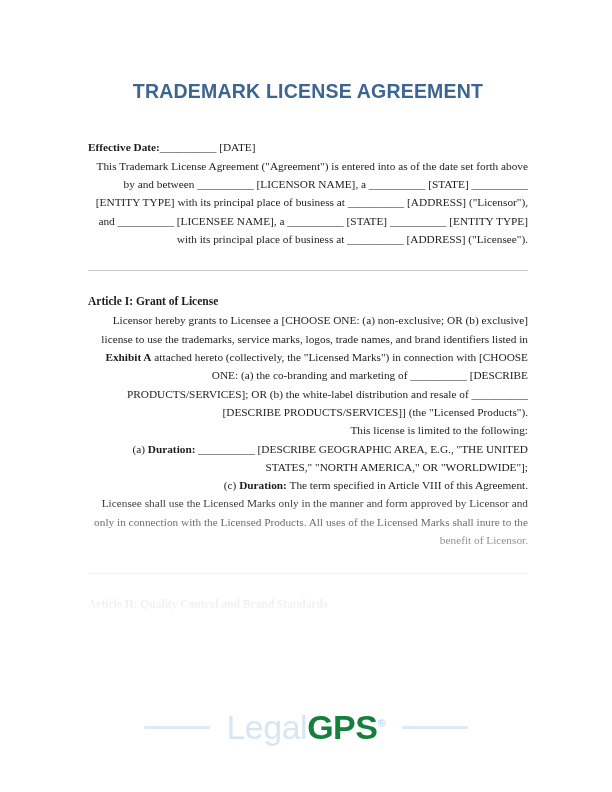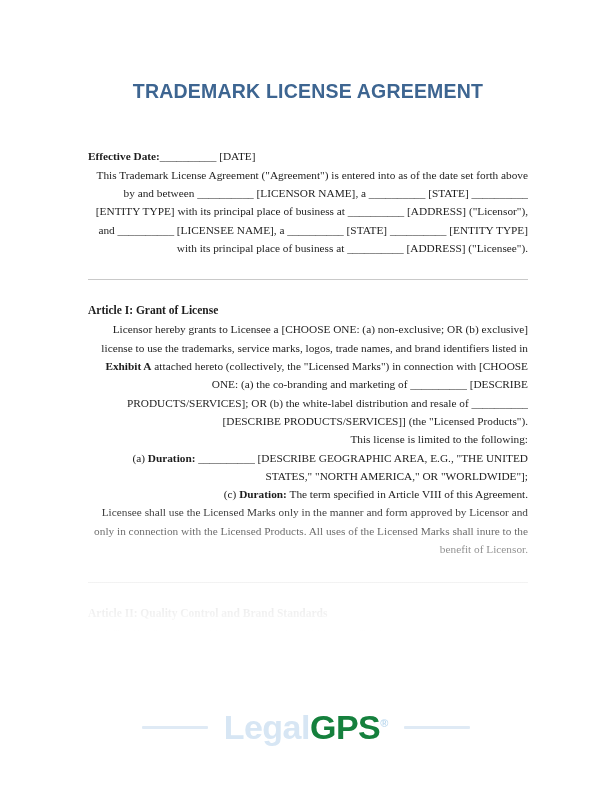"Effective Date:__________ [DATE]" .effective-line { margin-top: 44px -> 35px }
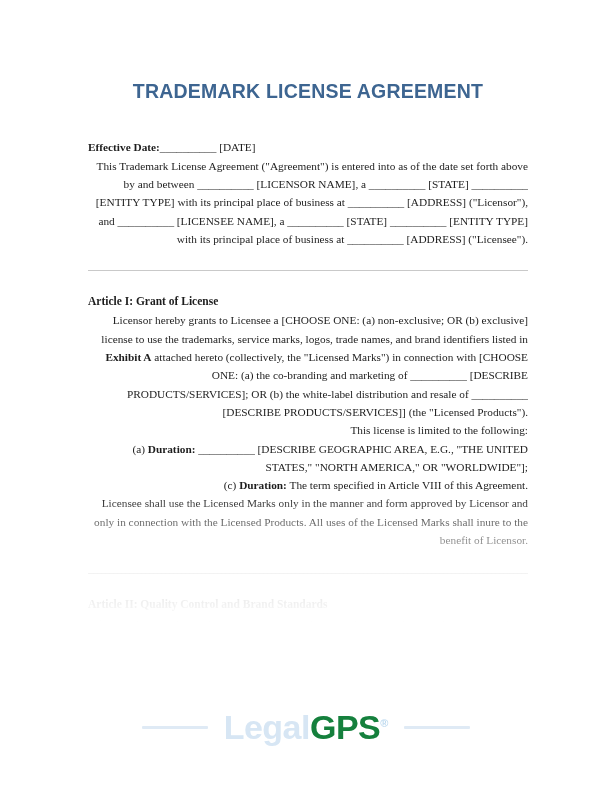"Legal" .logo .legal { font-weight: bold -> normal }
